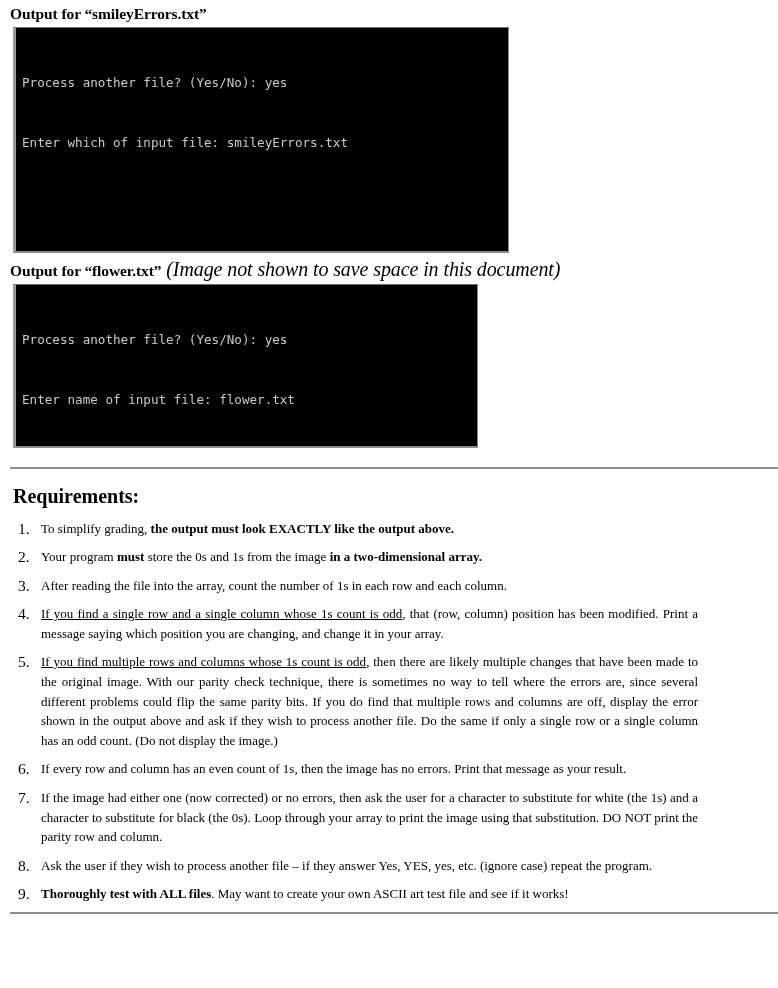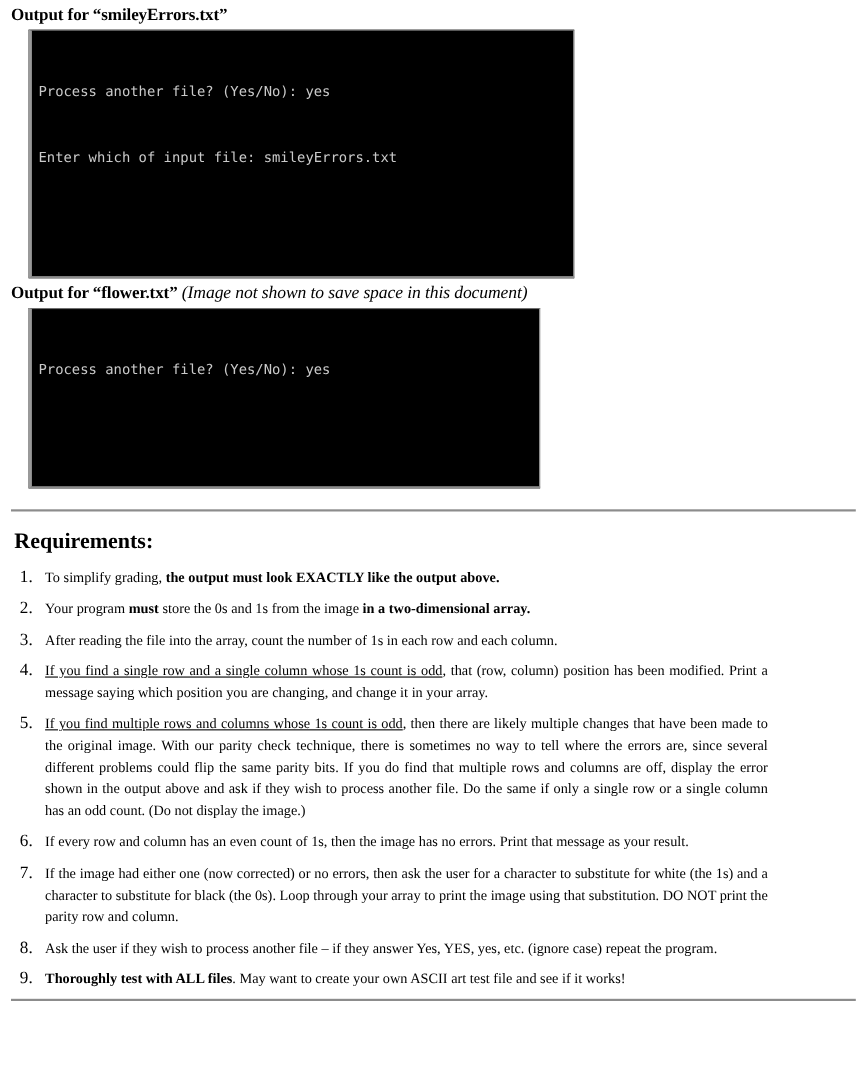"Process another file? (Yes/No): yes" .console { margin-left: 20px -> 7px }
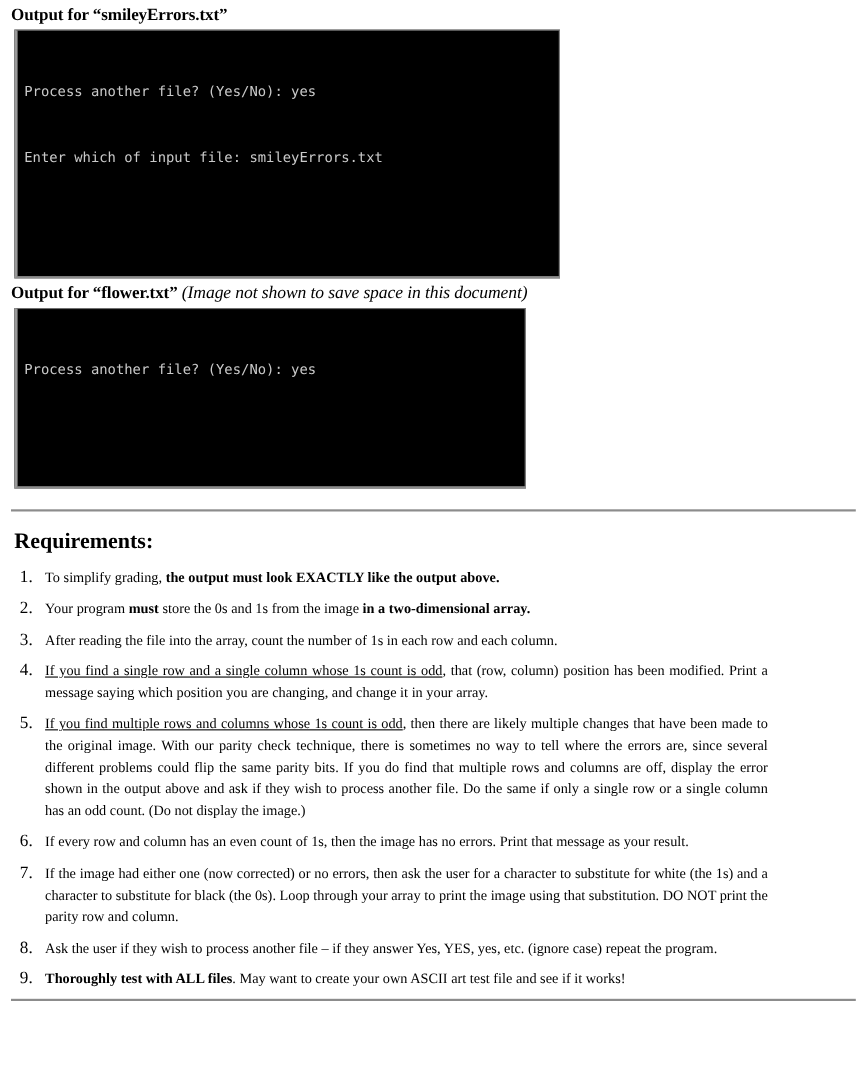"(Image not shown to save" .section-heading .note { font-size: 16px -> 20px }
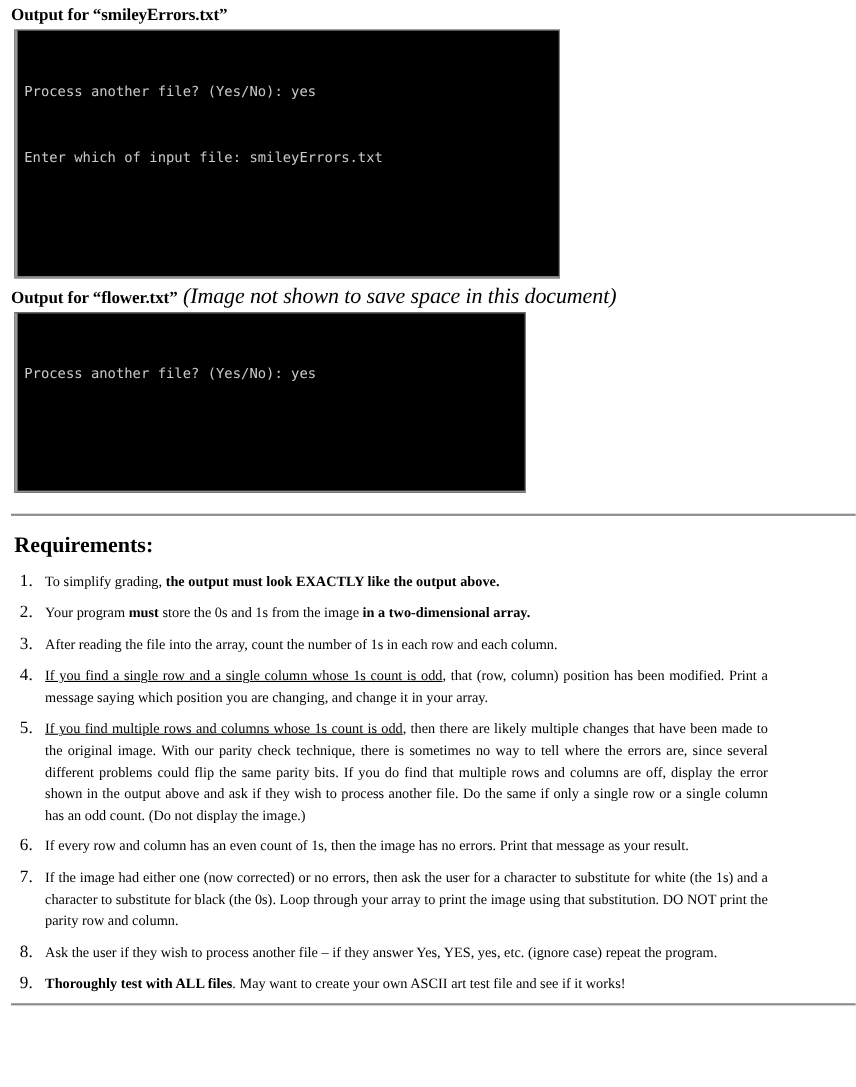"Enter name of input file:" div.line { html: none -> <div>Enter name of input file: flower.txt</div> }
